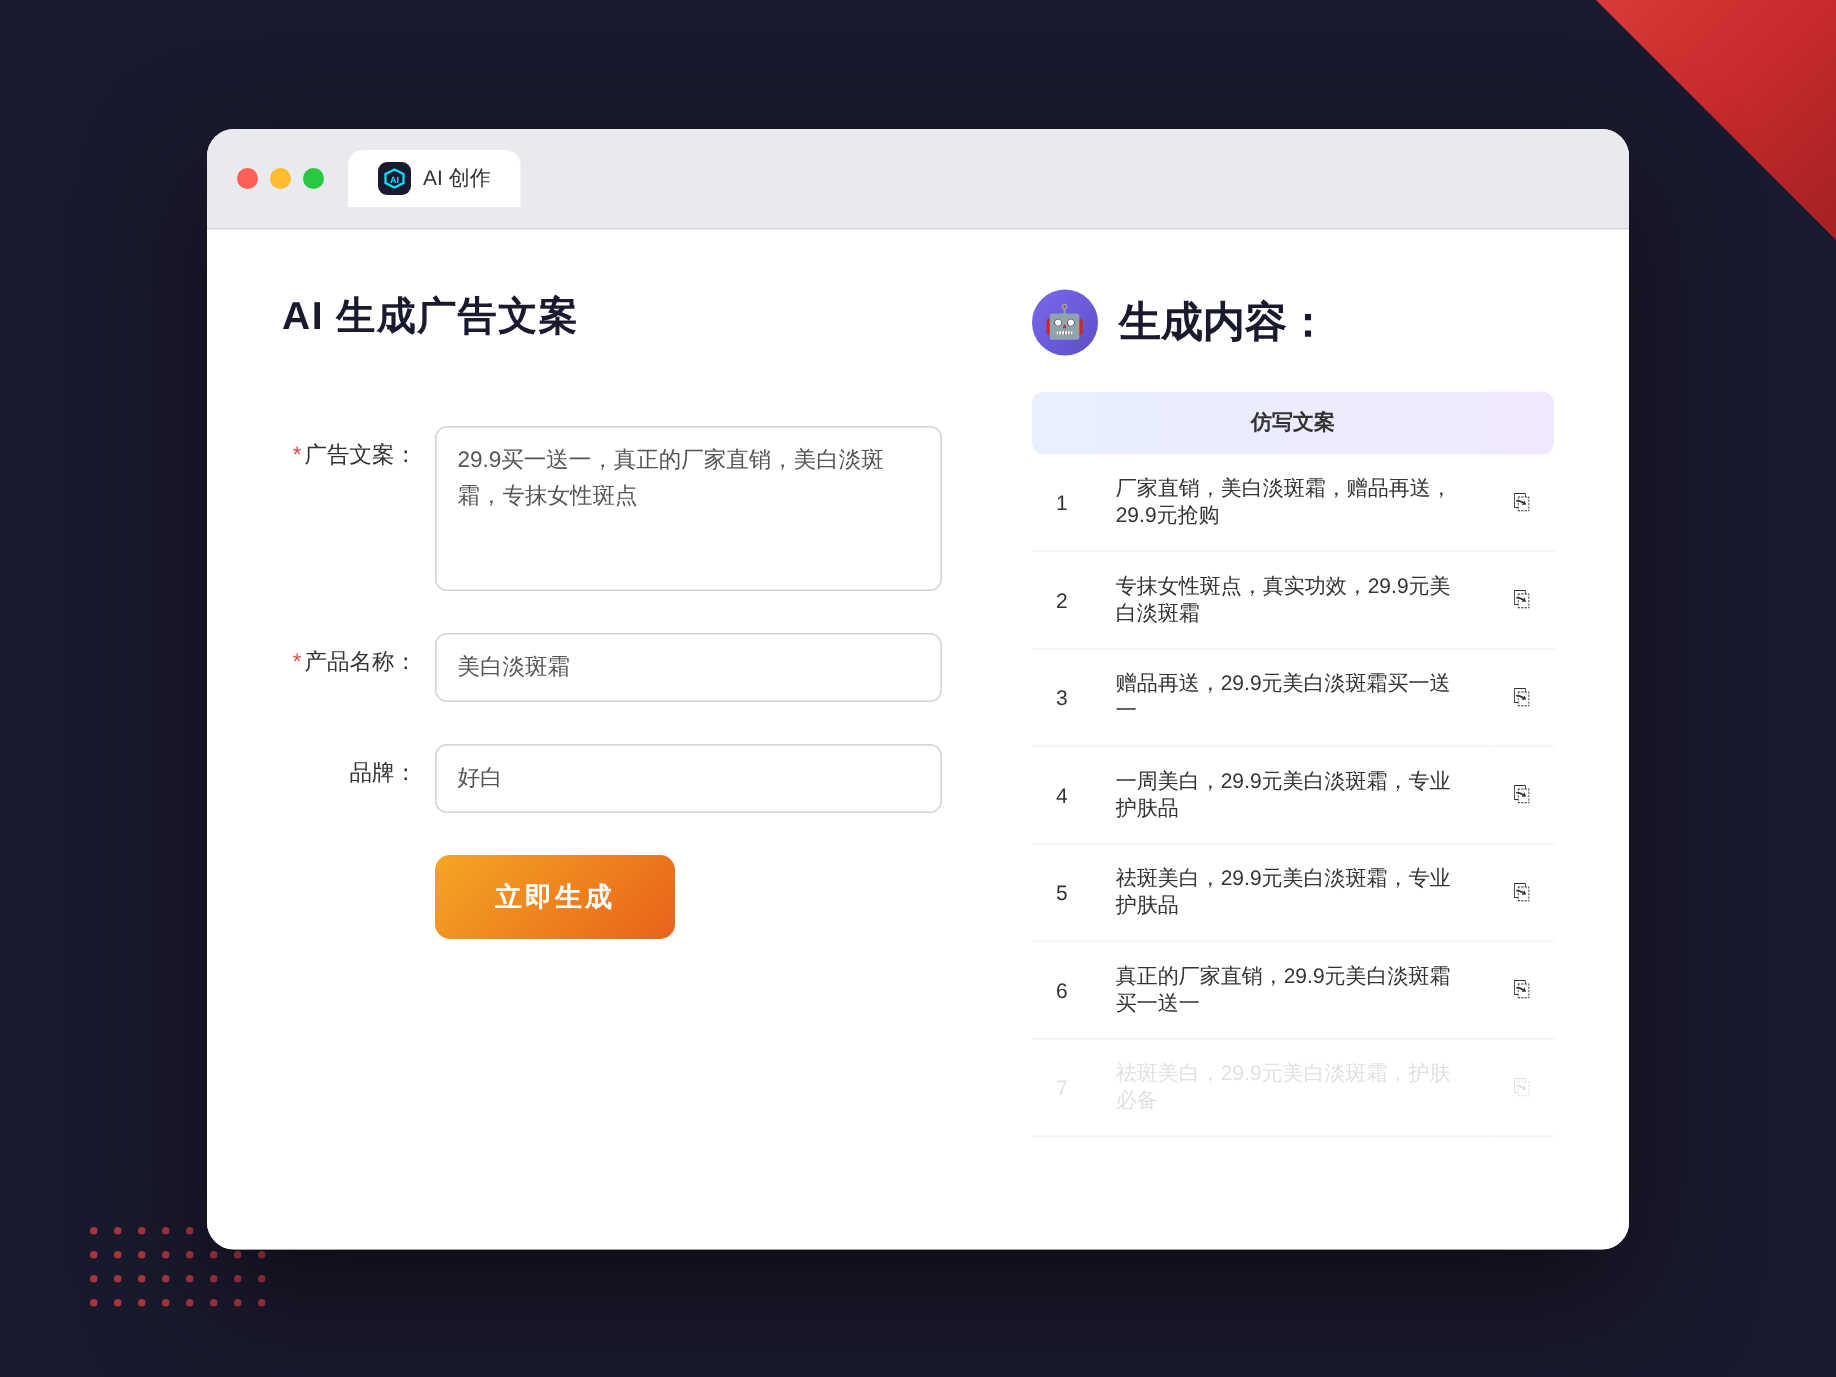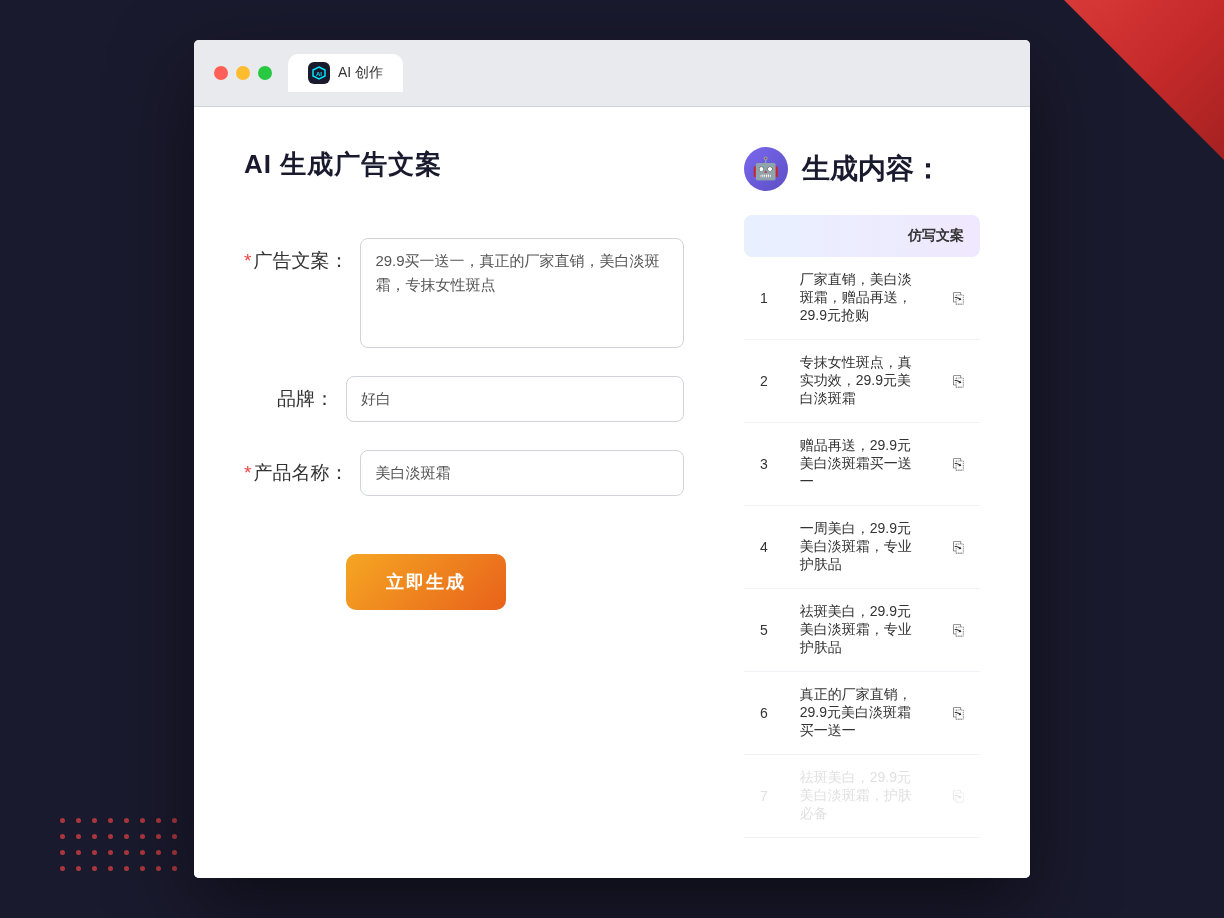"AI 创作" .browser-window { border-radius: 5px -> 18px; width: 836px -> 948px }
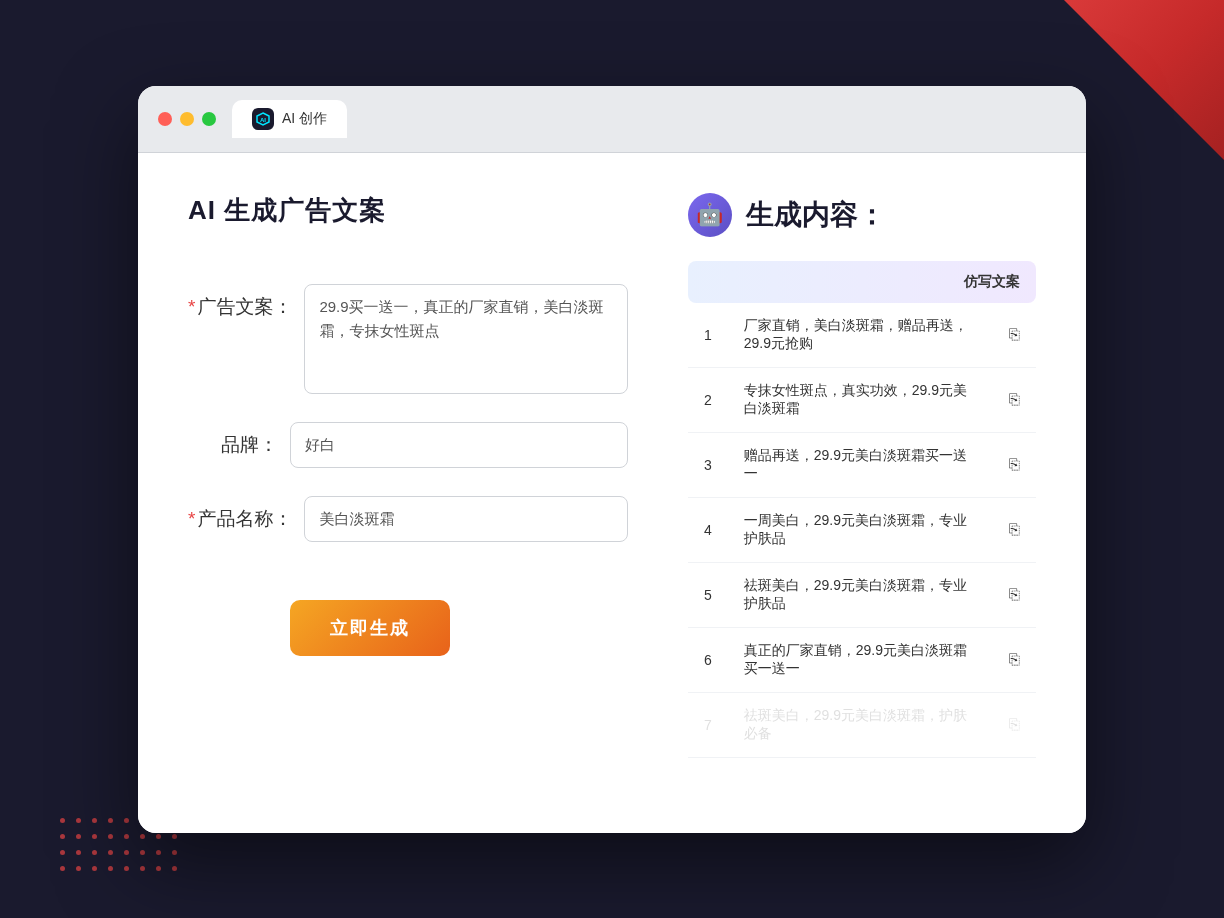"仿写文案" .results-table thead th { text-align: right -> center }
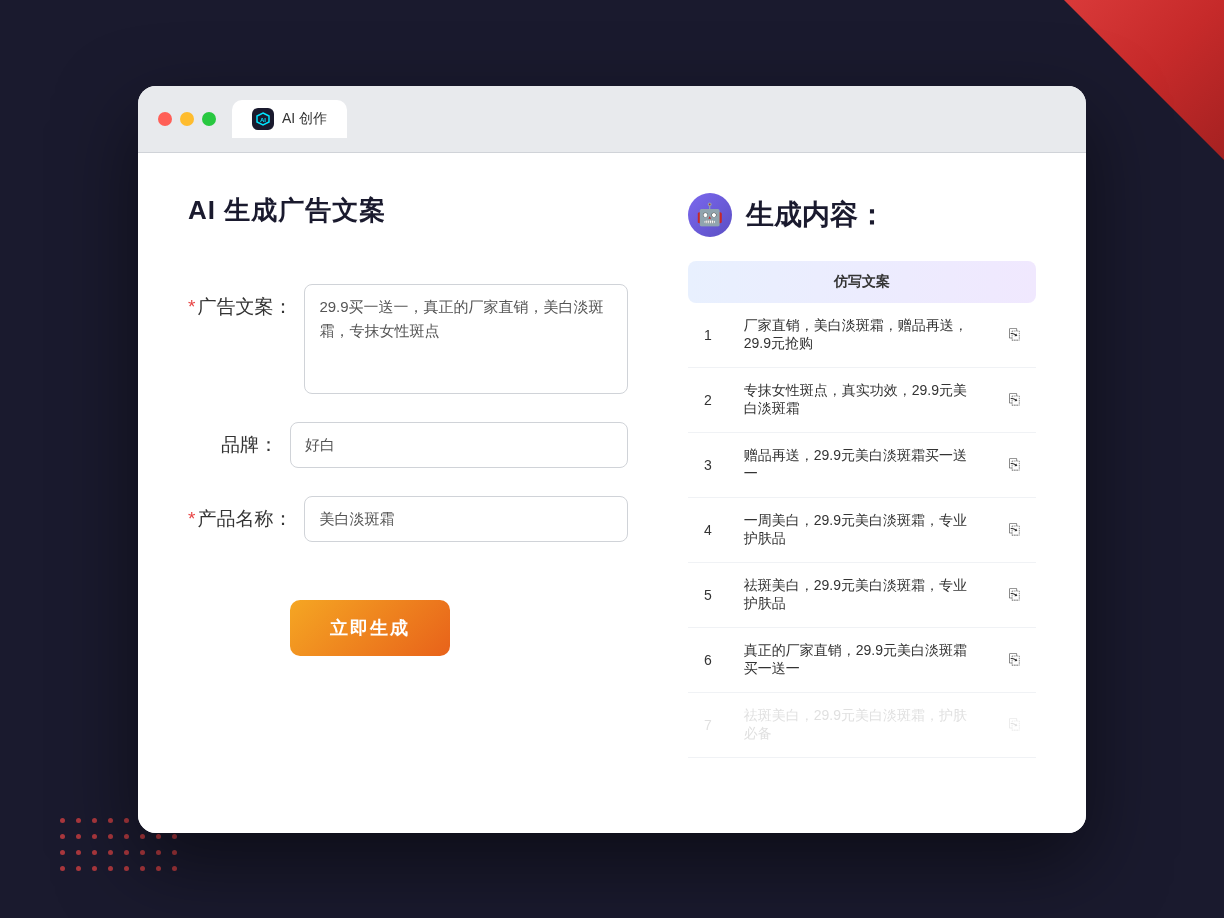"*广告文案：" .form-label { font-size: 19px -> 15px }
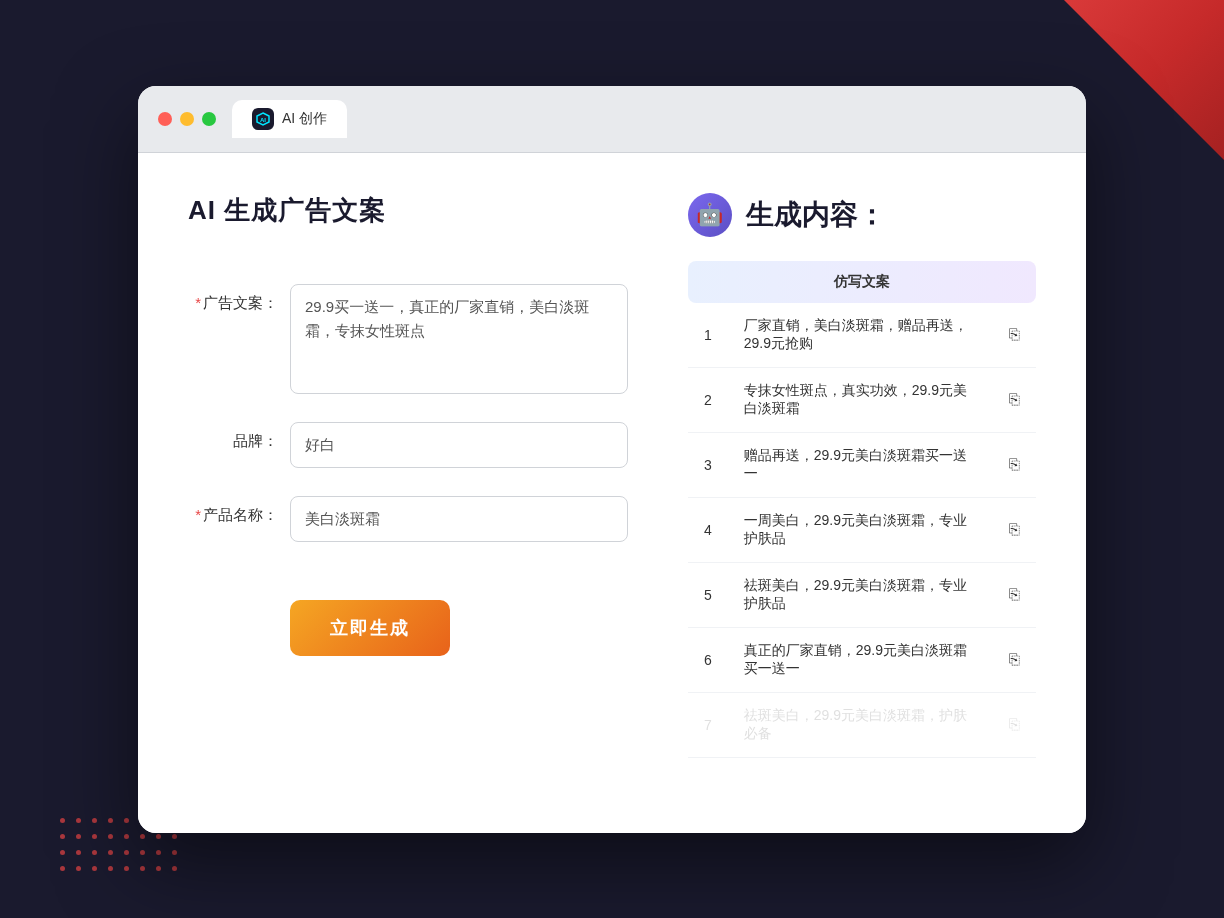"品牌：" div.form-group { order: before "*产品名称：" -> after "*产品名称：" }
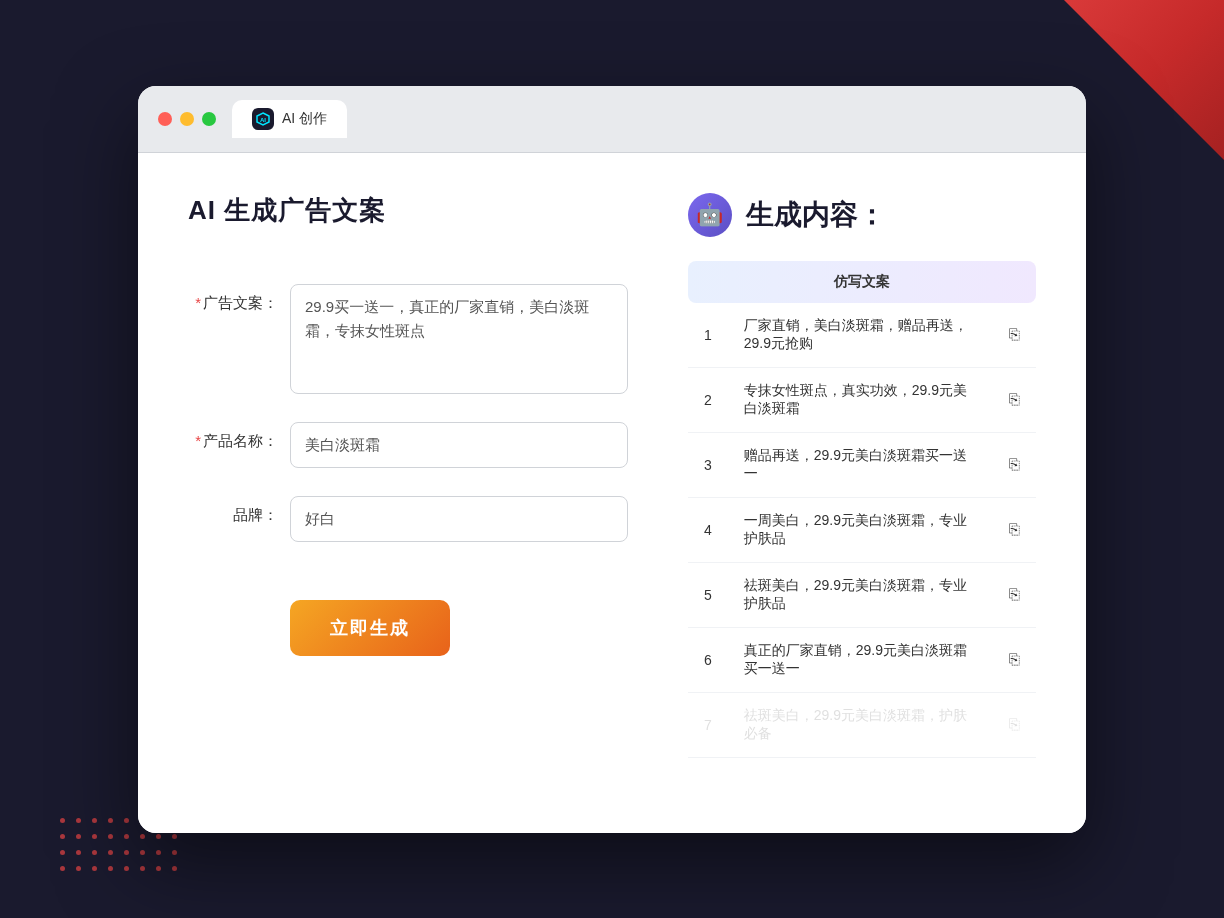"立即生成" .generate-btn { margin-top: 30px -> none }
